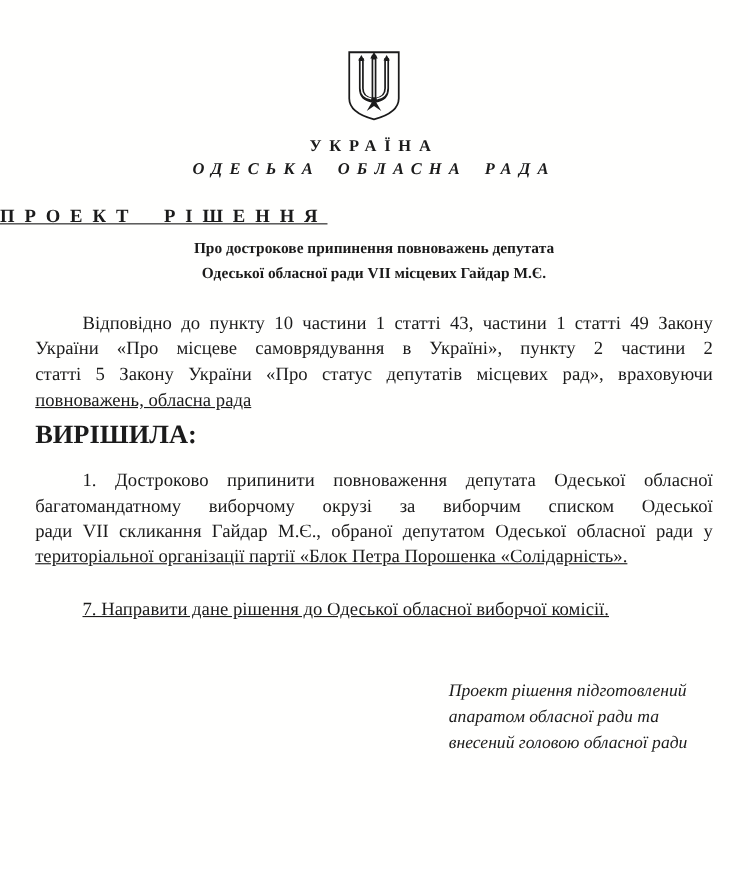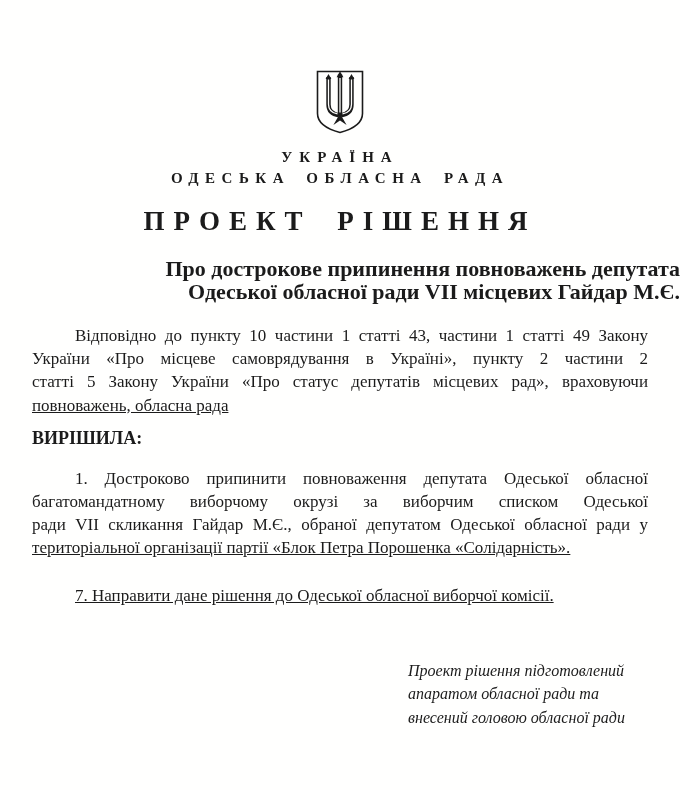"УКРАЇНА" .page { padding-top: 69px -> 45px }
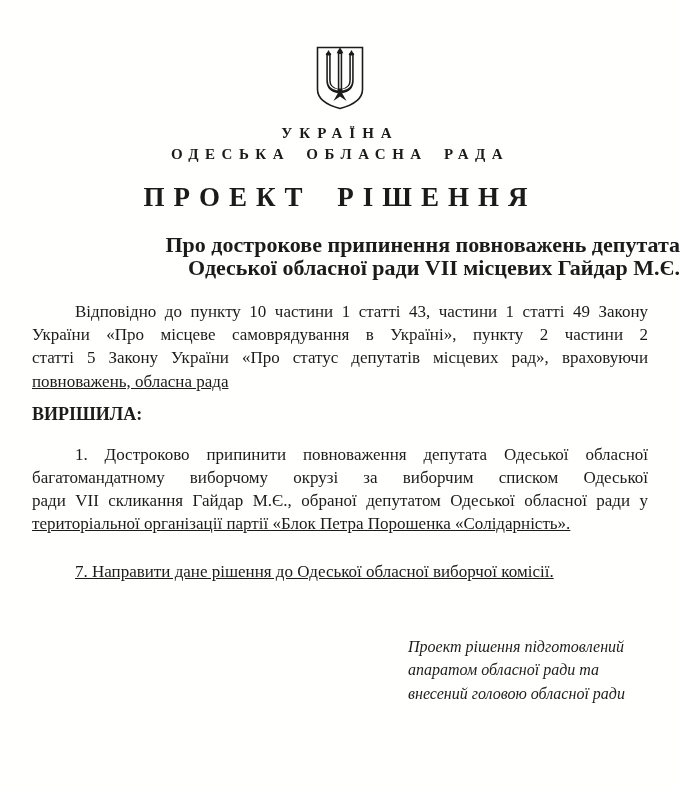"ОДЕСЬКА ОБЛАСНА РАДА" .council { font-style: none -> italic }
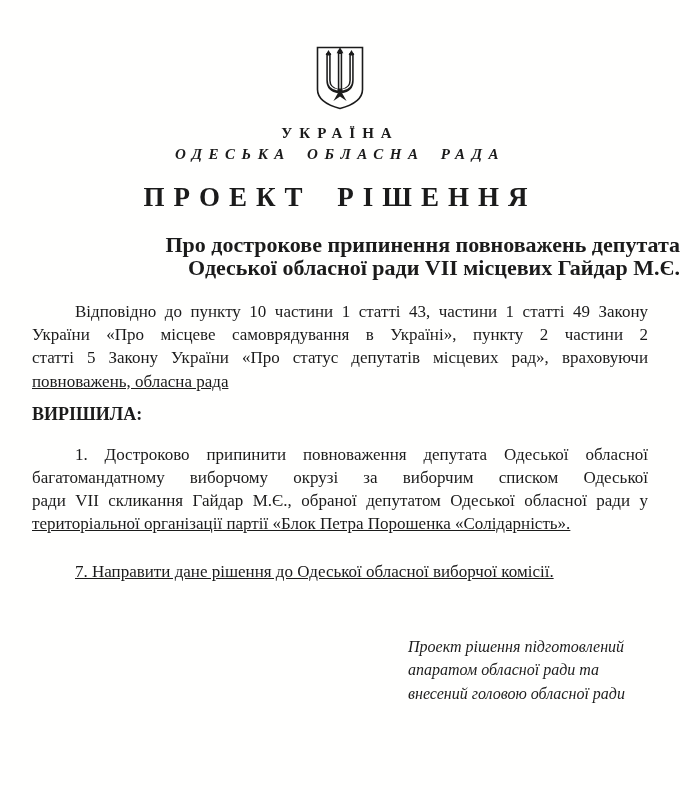"ПРОЕКТ РІШЕННЯ" .doc-type { font-size: 27px -> 17px; text-align: center -> none; text-decoration: none -> underline }
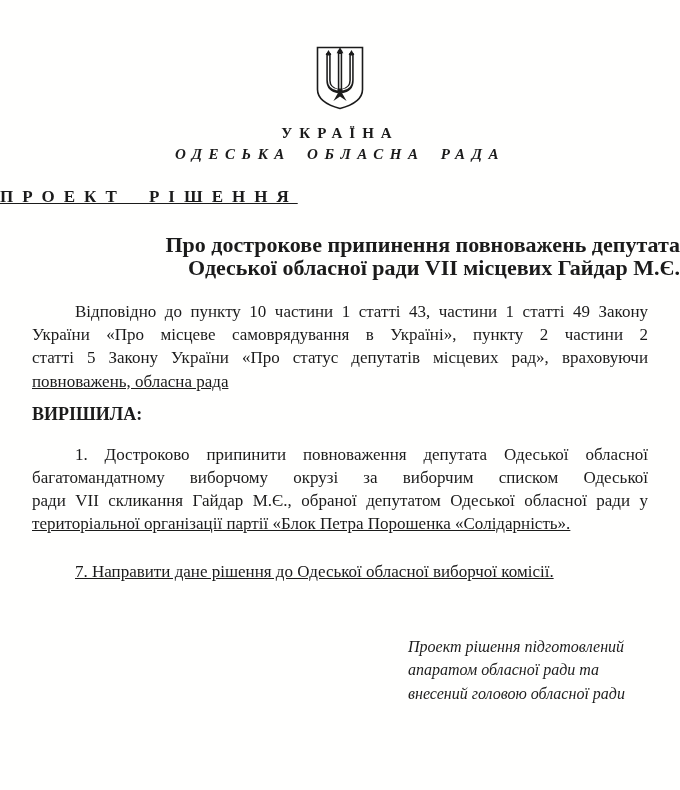"Про дострокове припинення повноважень" .doc-title { font-size: 22px -> 14px; margin-top: 22px -> 4px; text-align: right -> center }
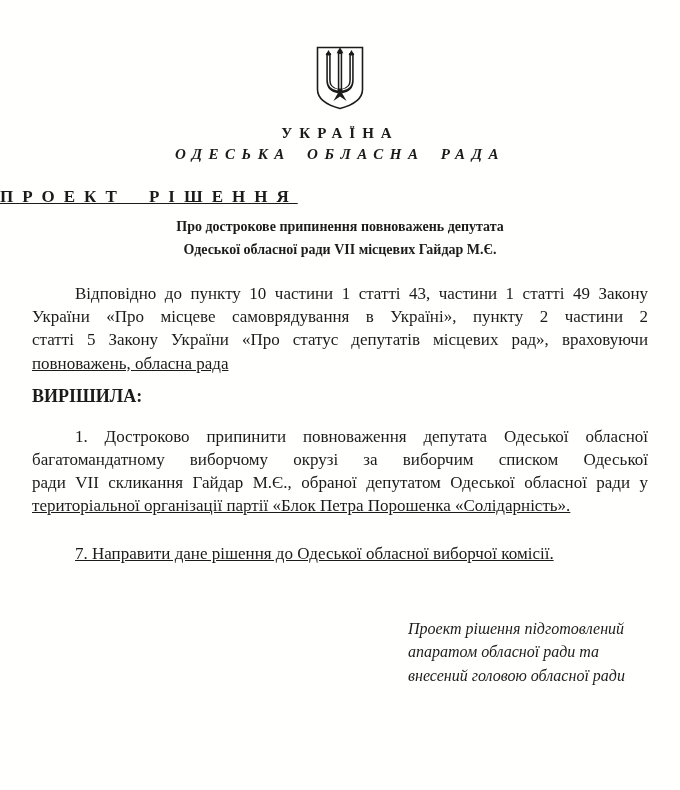"ВИРІШИЛА:" .resolution { font-size: 18px -> 24px }
